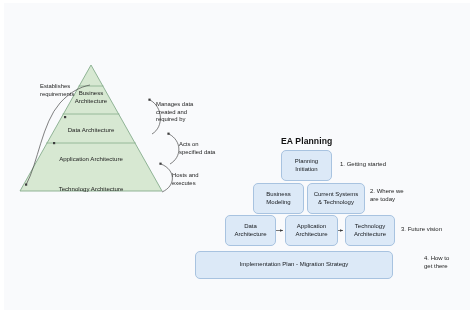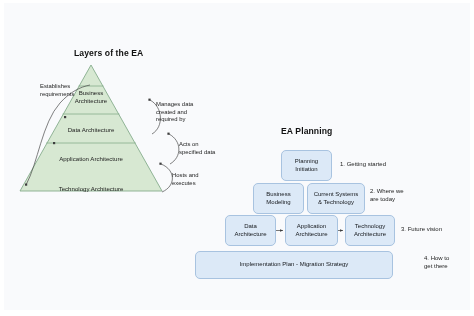"Layers of the EA" div.diagram-title { html: <div>Layers of the EA</div> -> none }
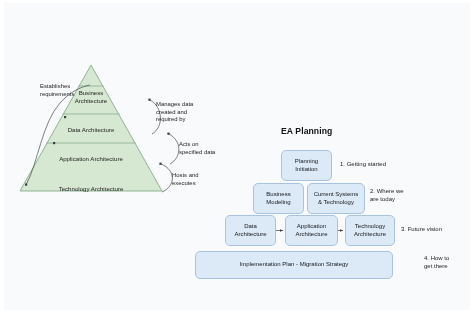"EA Planning" #title-planning { top: 123px -> 133px }
